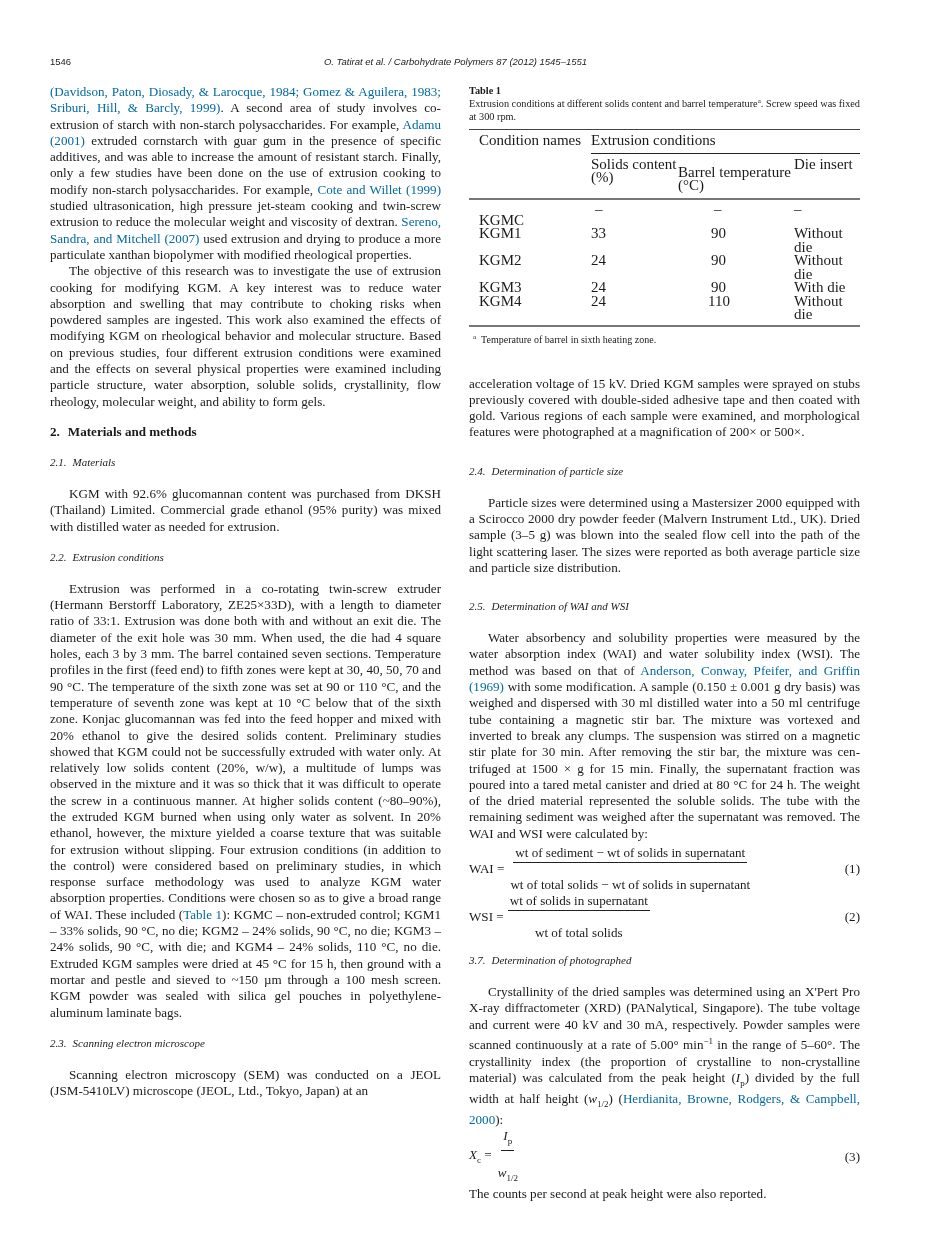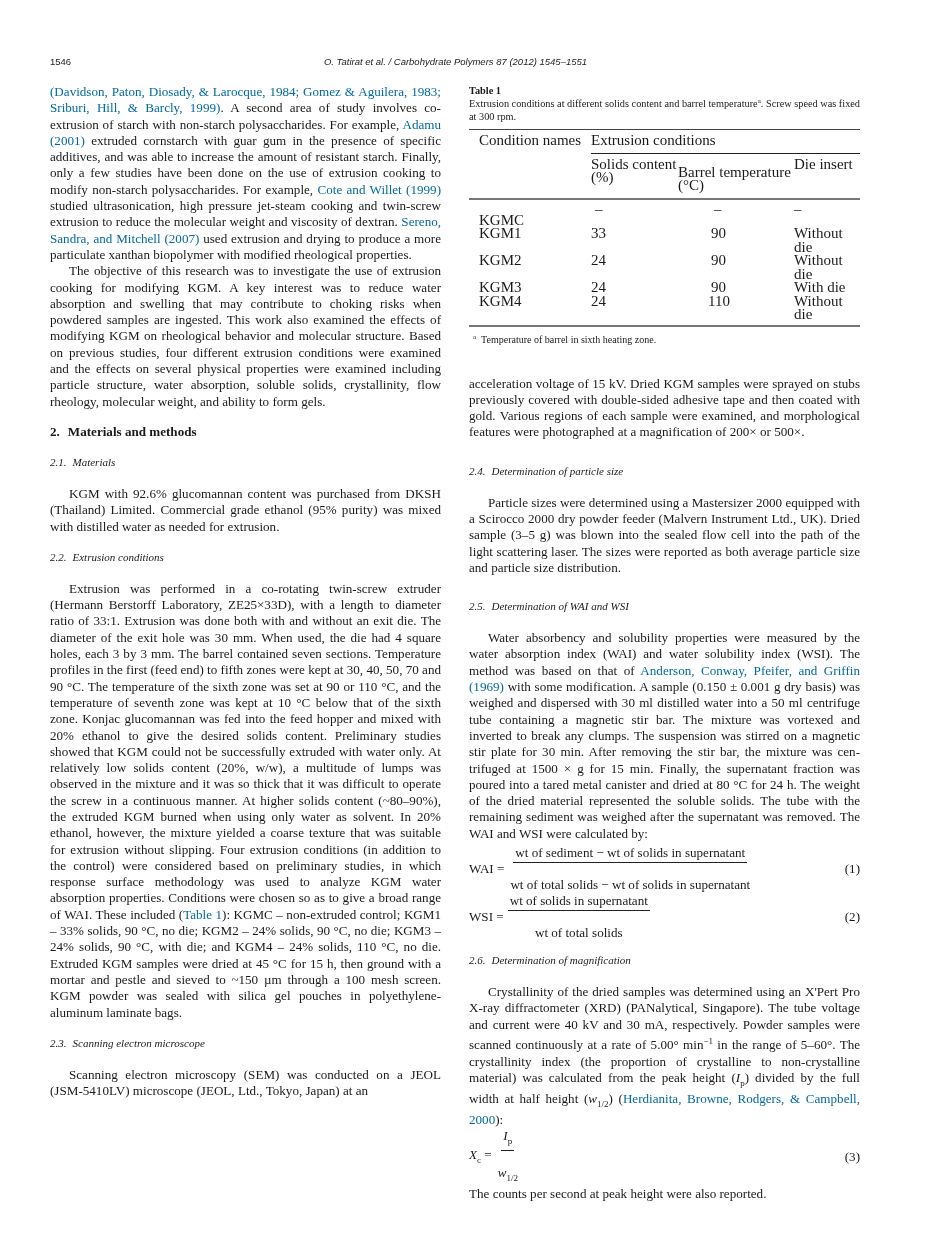"2.6." span.num { text: 2.6 -> 3.7 }
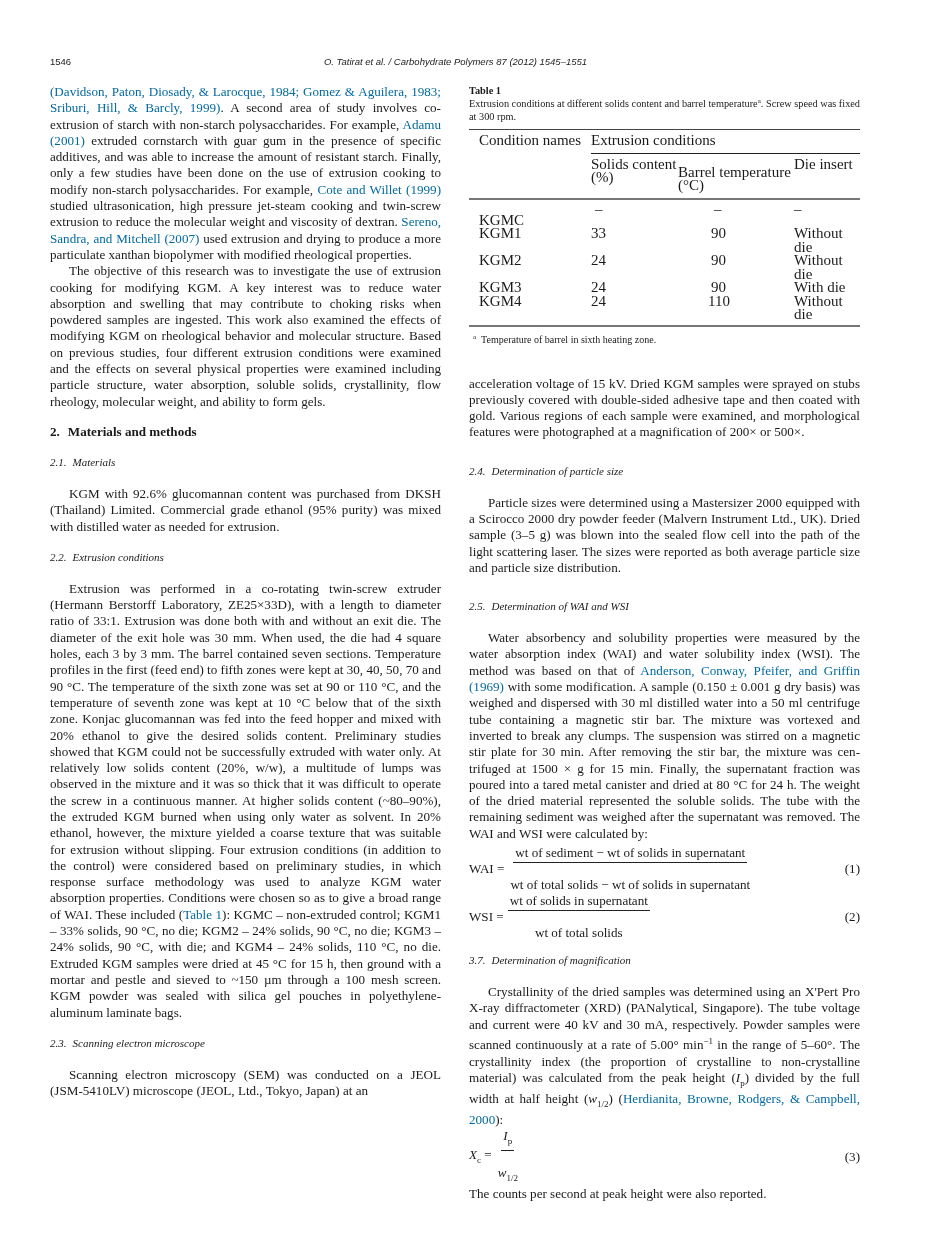"Determination of magnification" span { text: magnification -> photographed }
